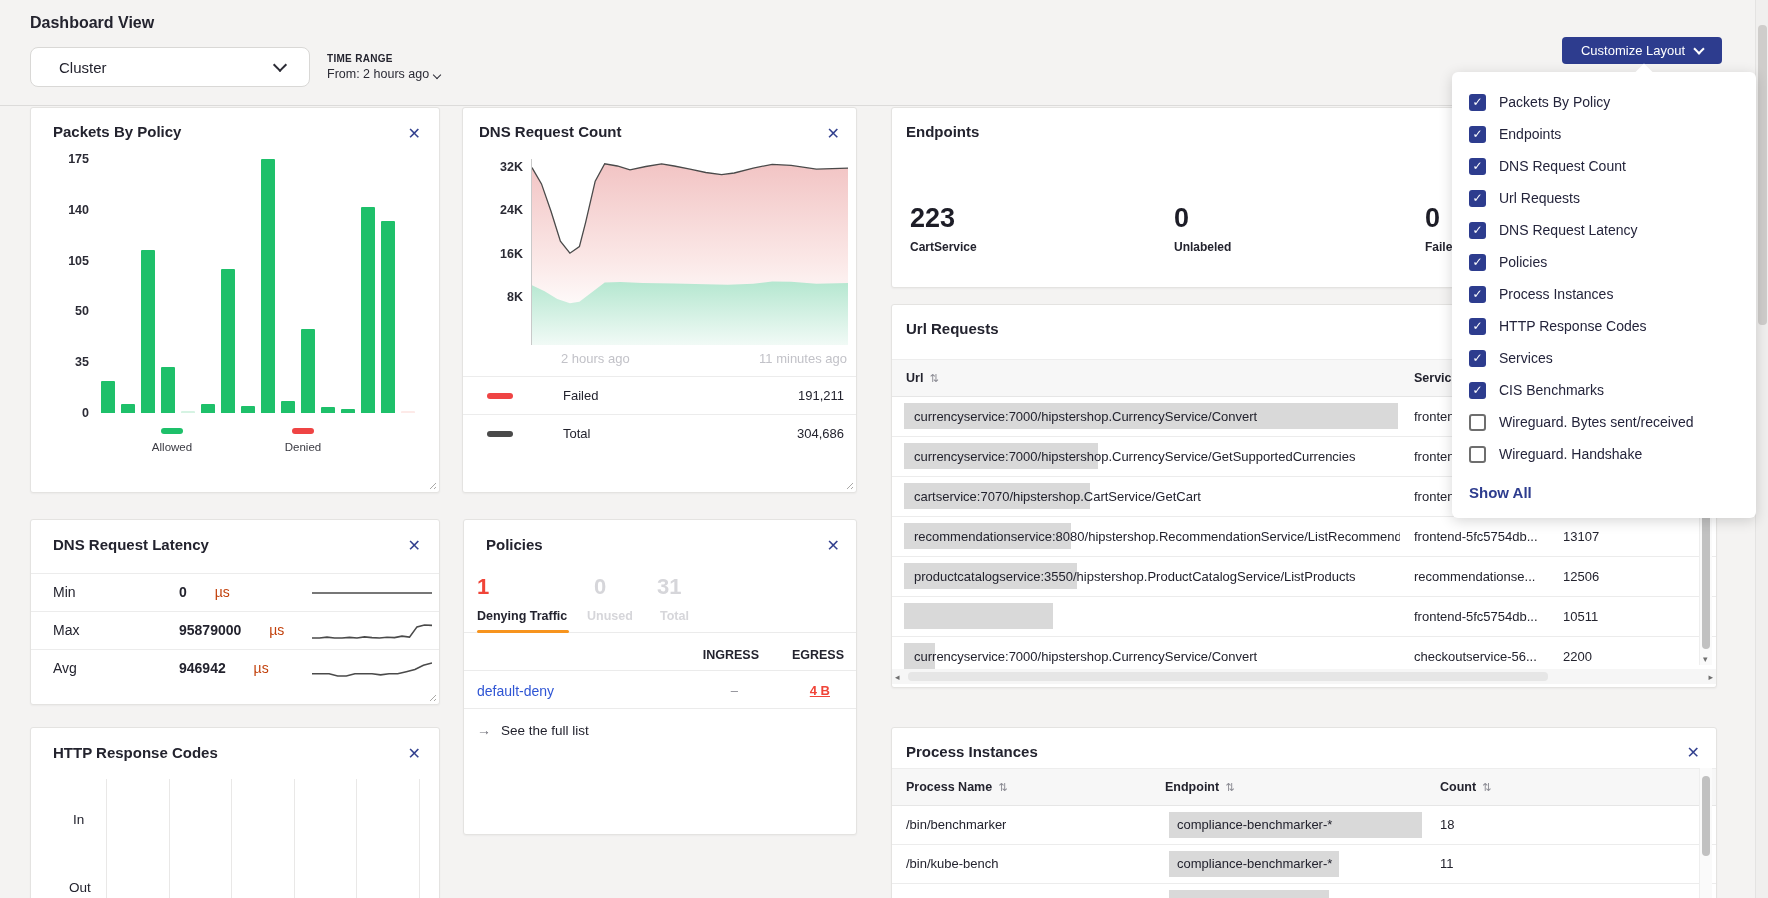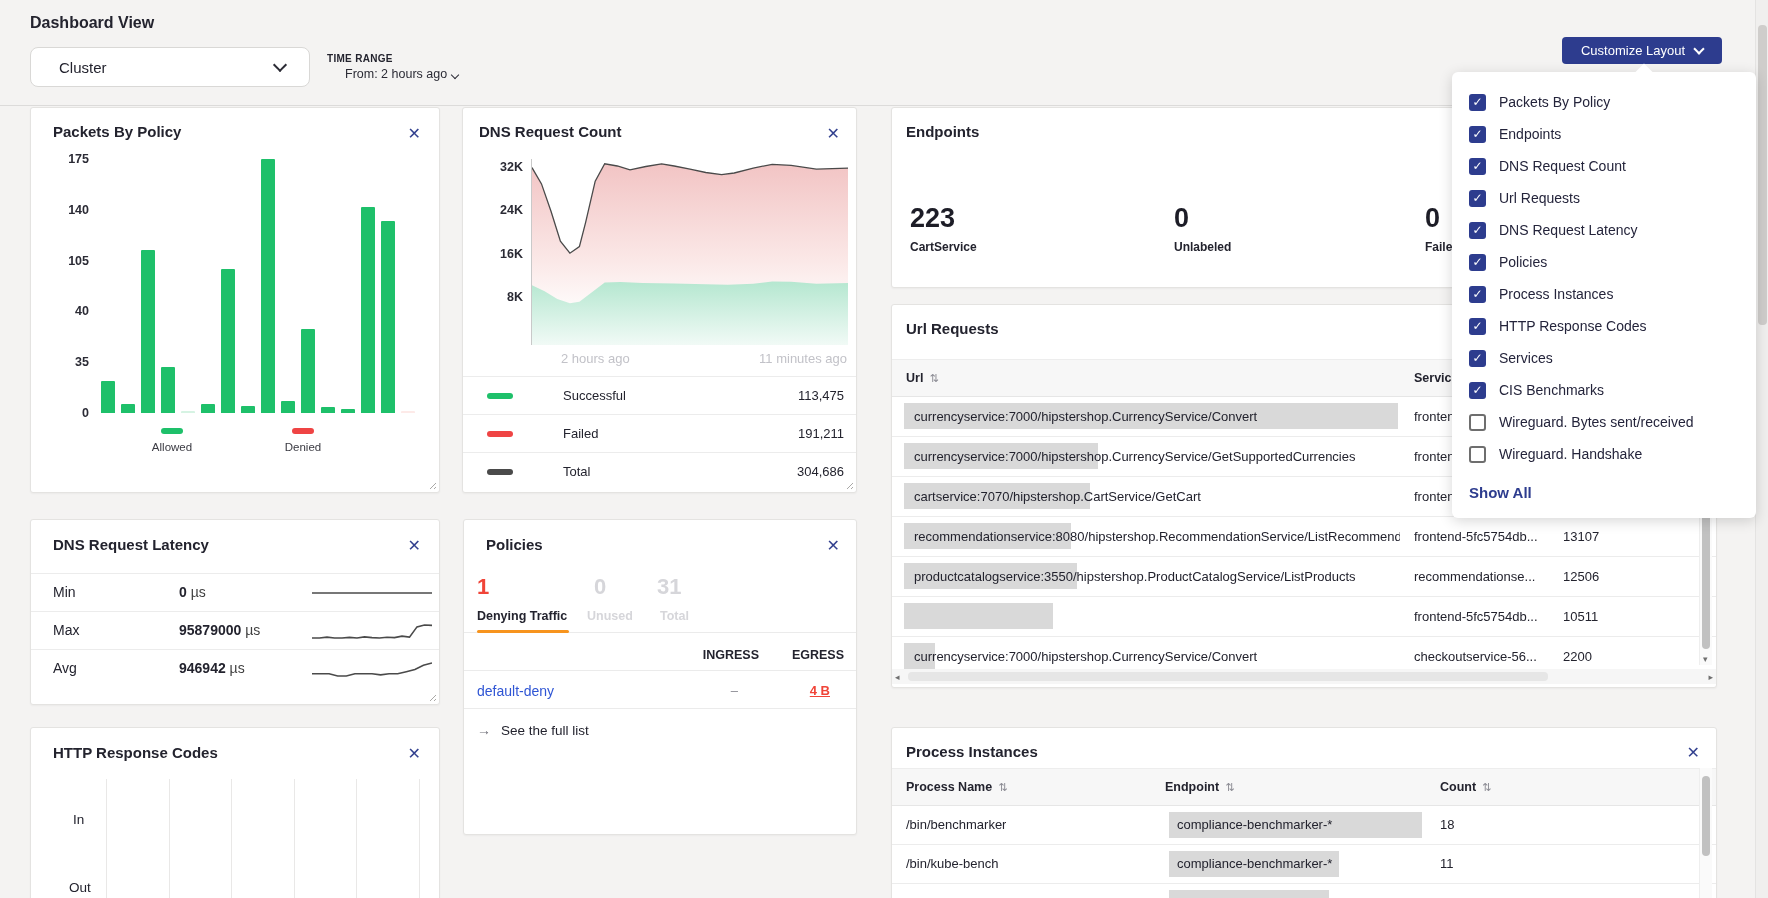"From: 2 hours ago" .time-range .val { margin-left: 18px -> none }
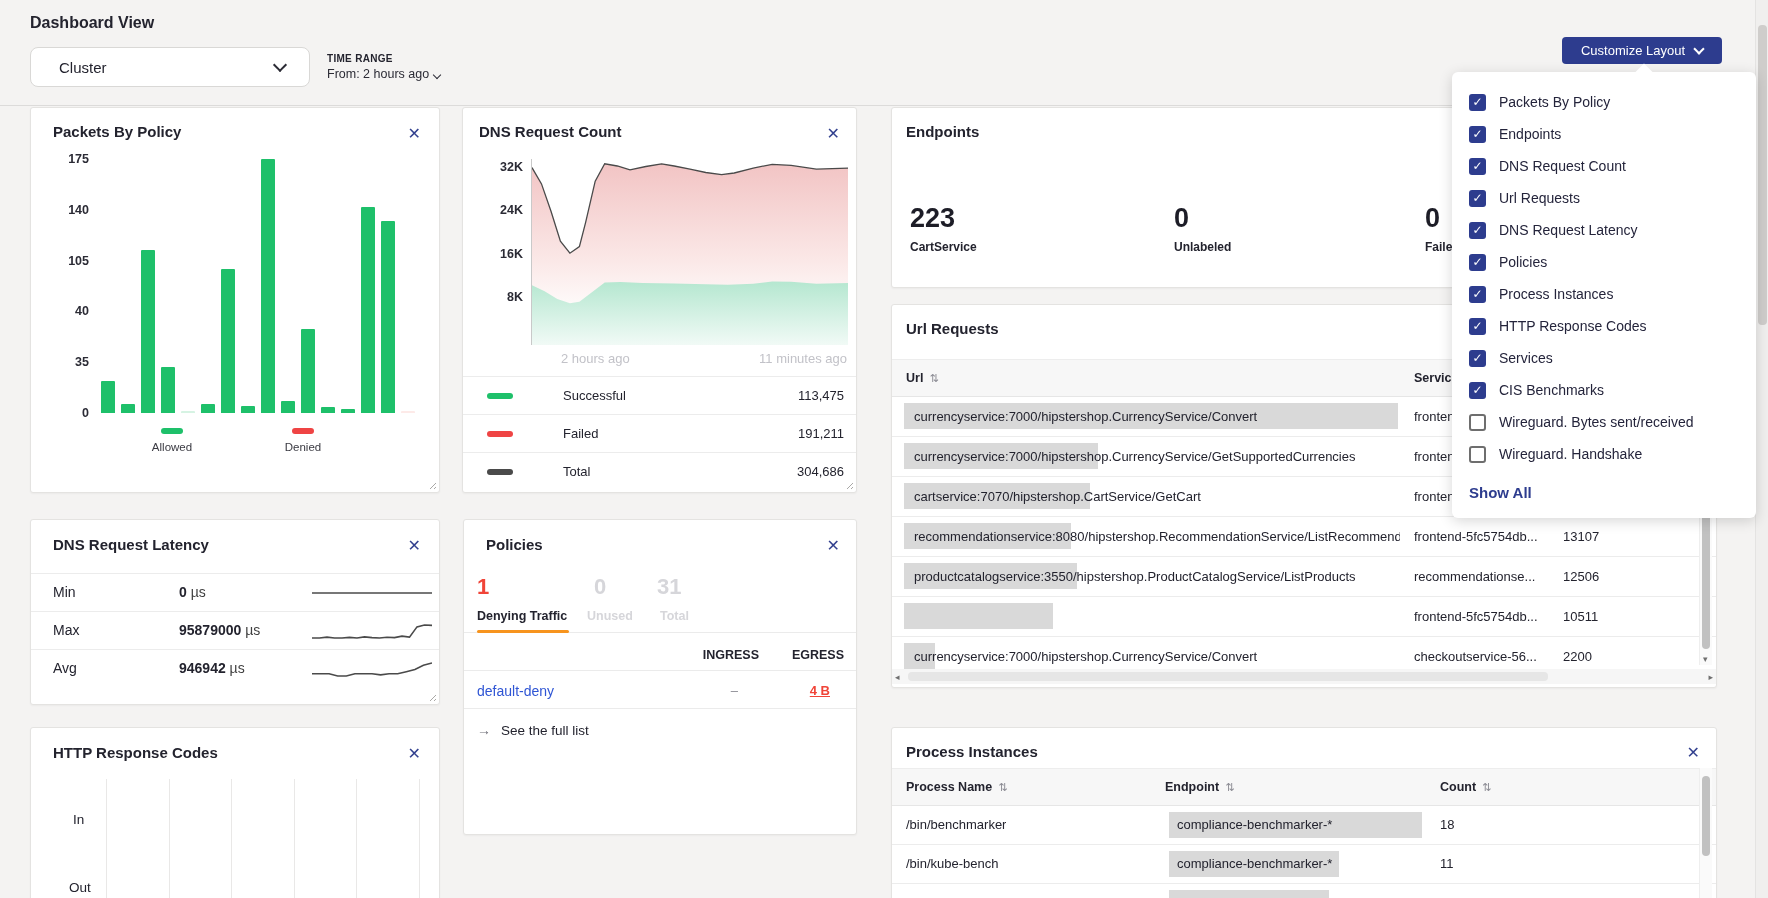"40" div.ytick { text: 40 -> 50 }
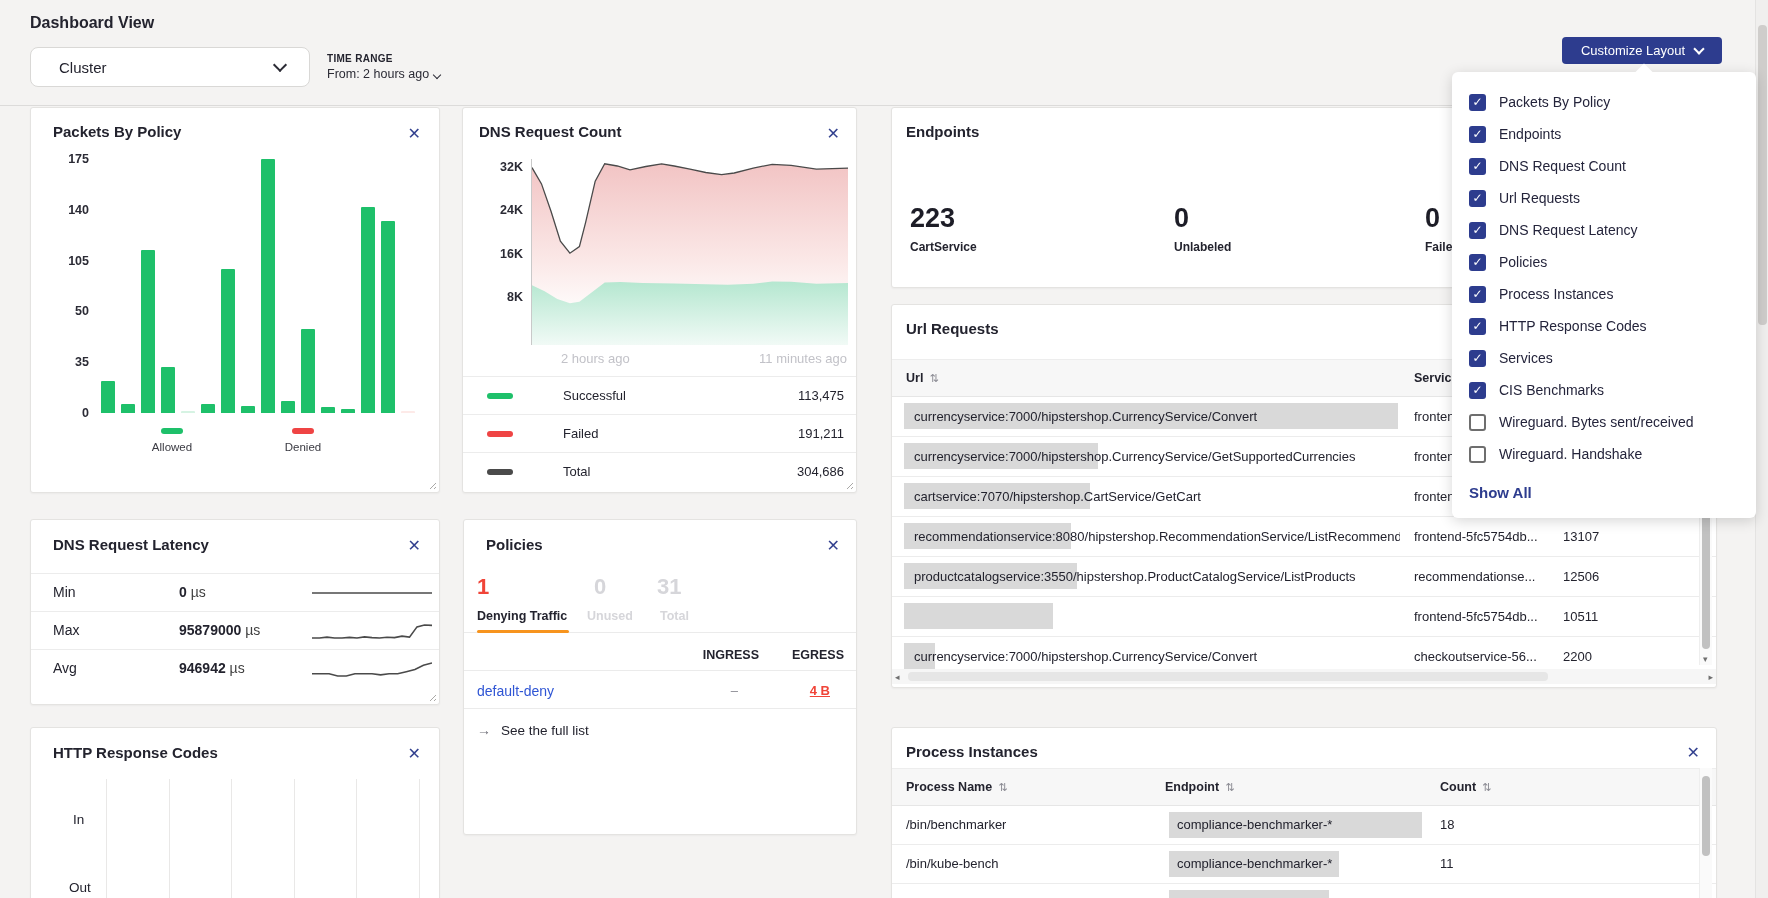"Successful" div.dleg-row { html: <div> <div></div> <div>Successful</div> <div>113,475</div> </div> -> none }
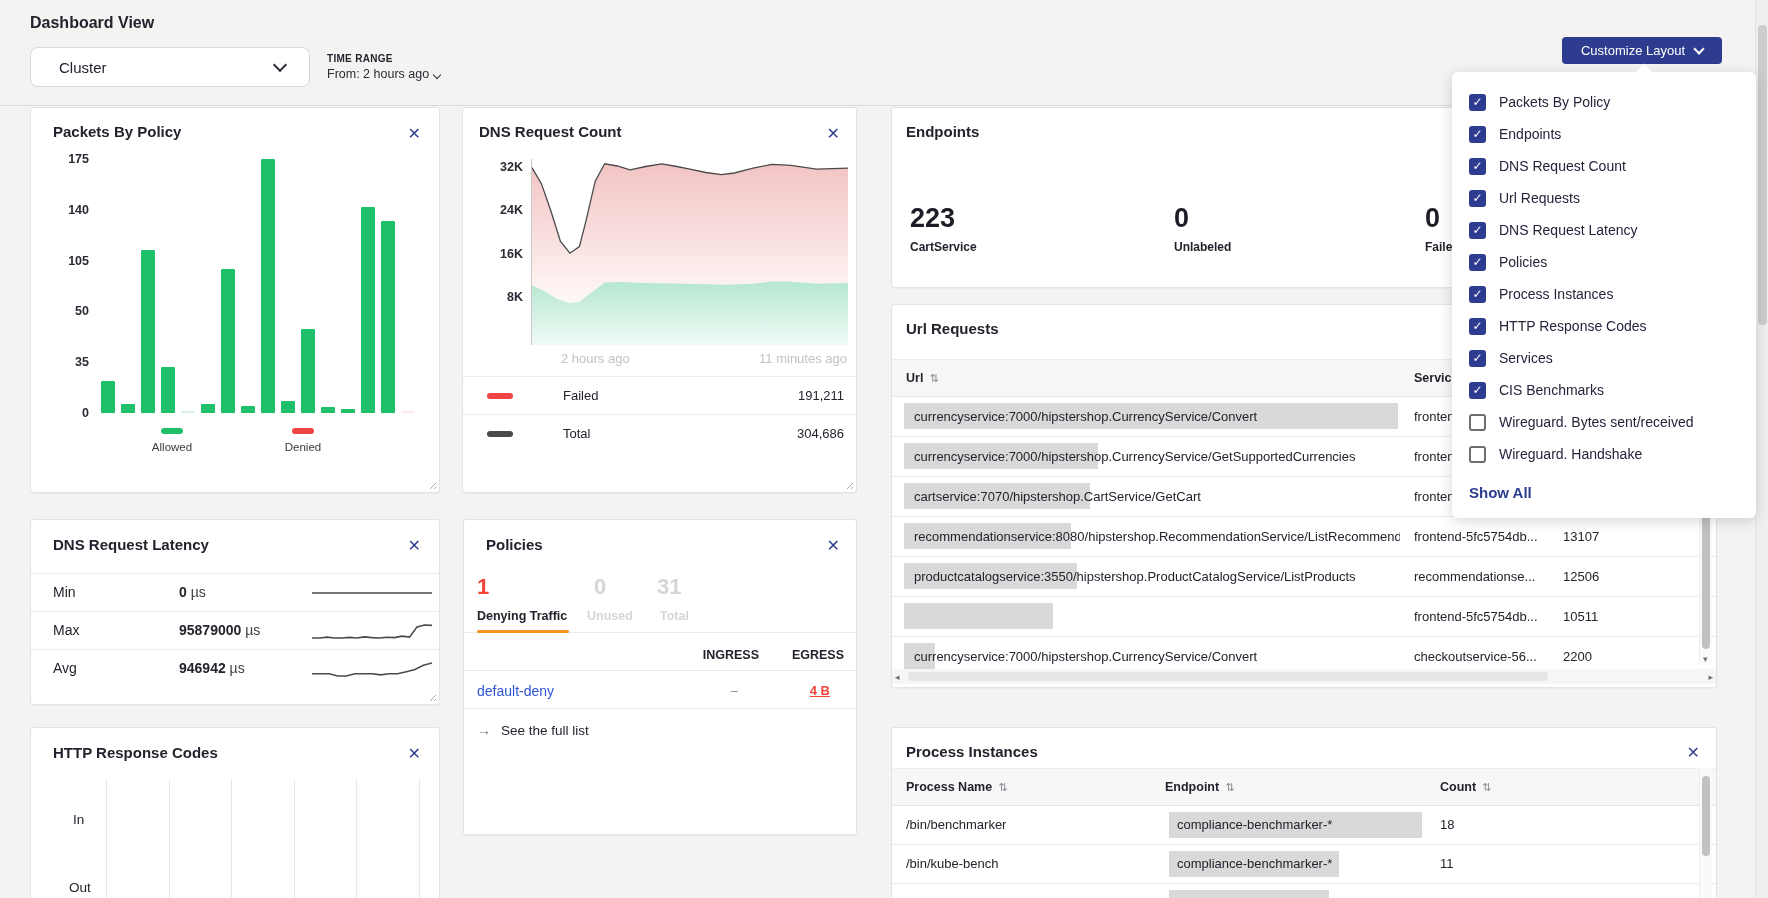"µs" .lat-unit { color: #404040 -> #c2410c; padding-left: none -> 24px }
